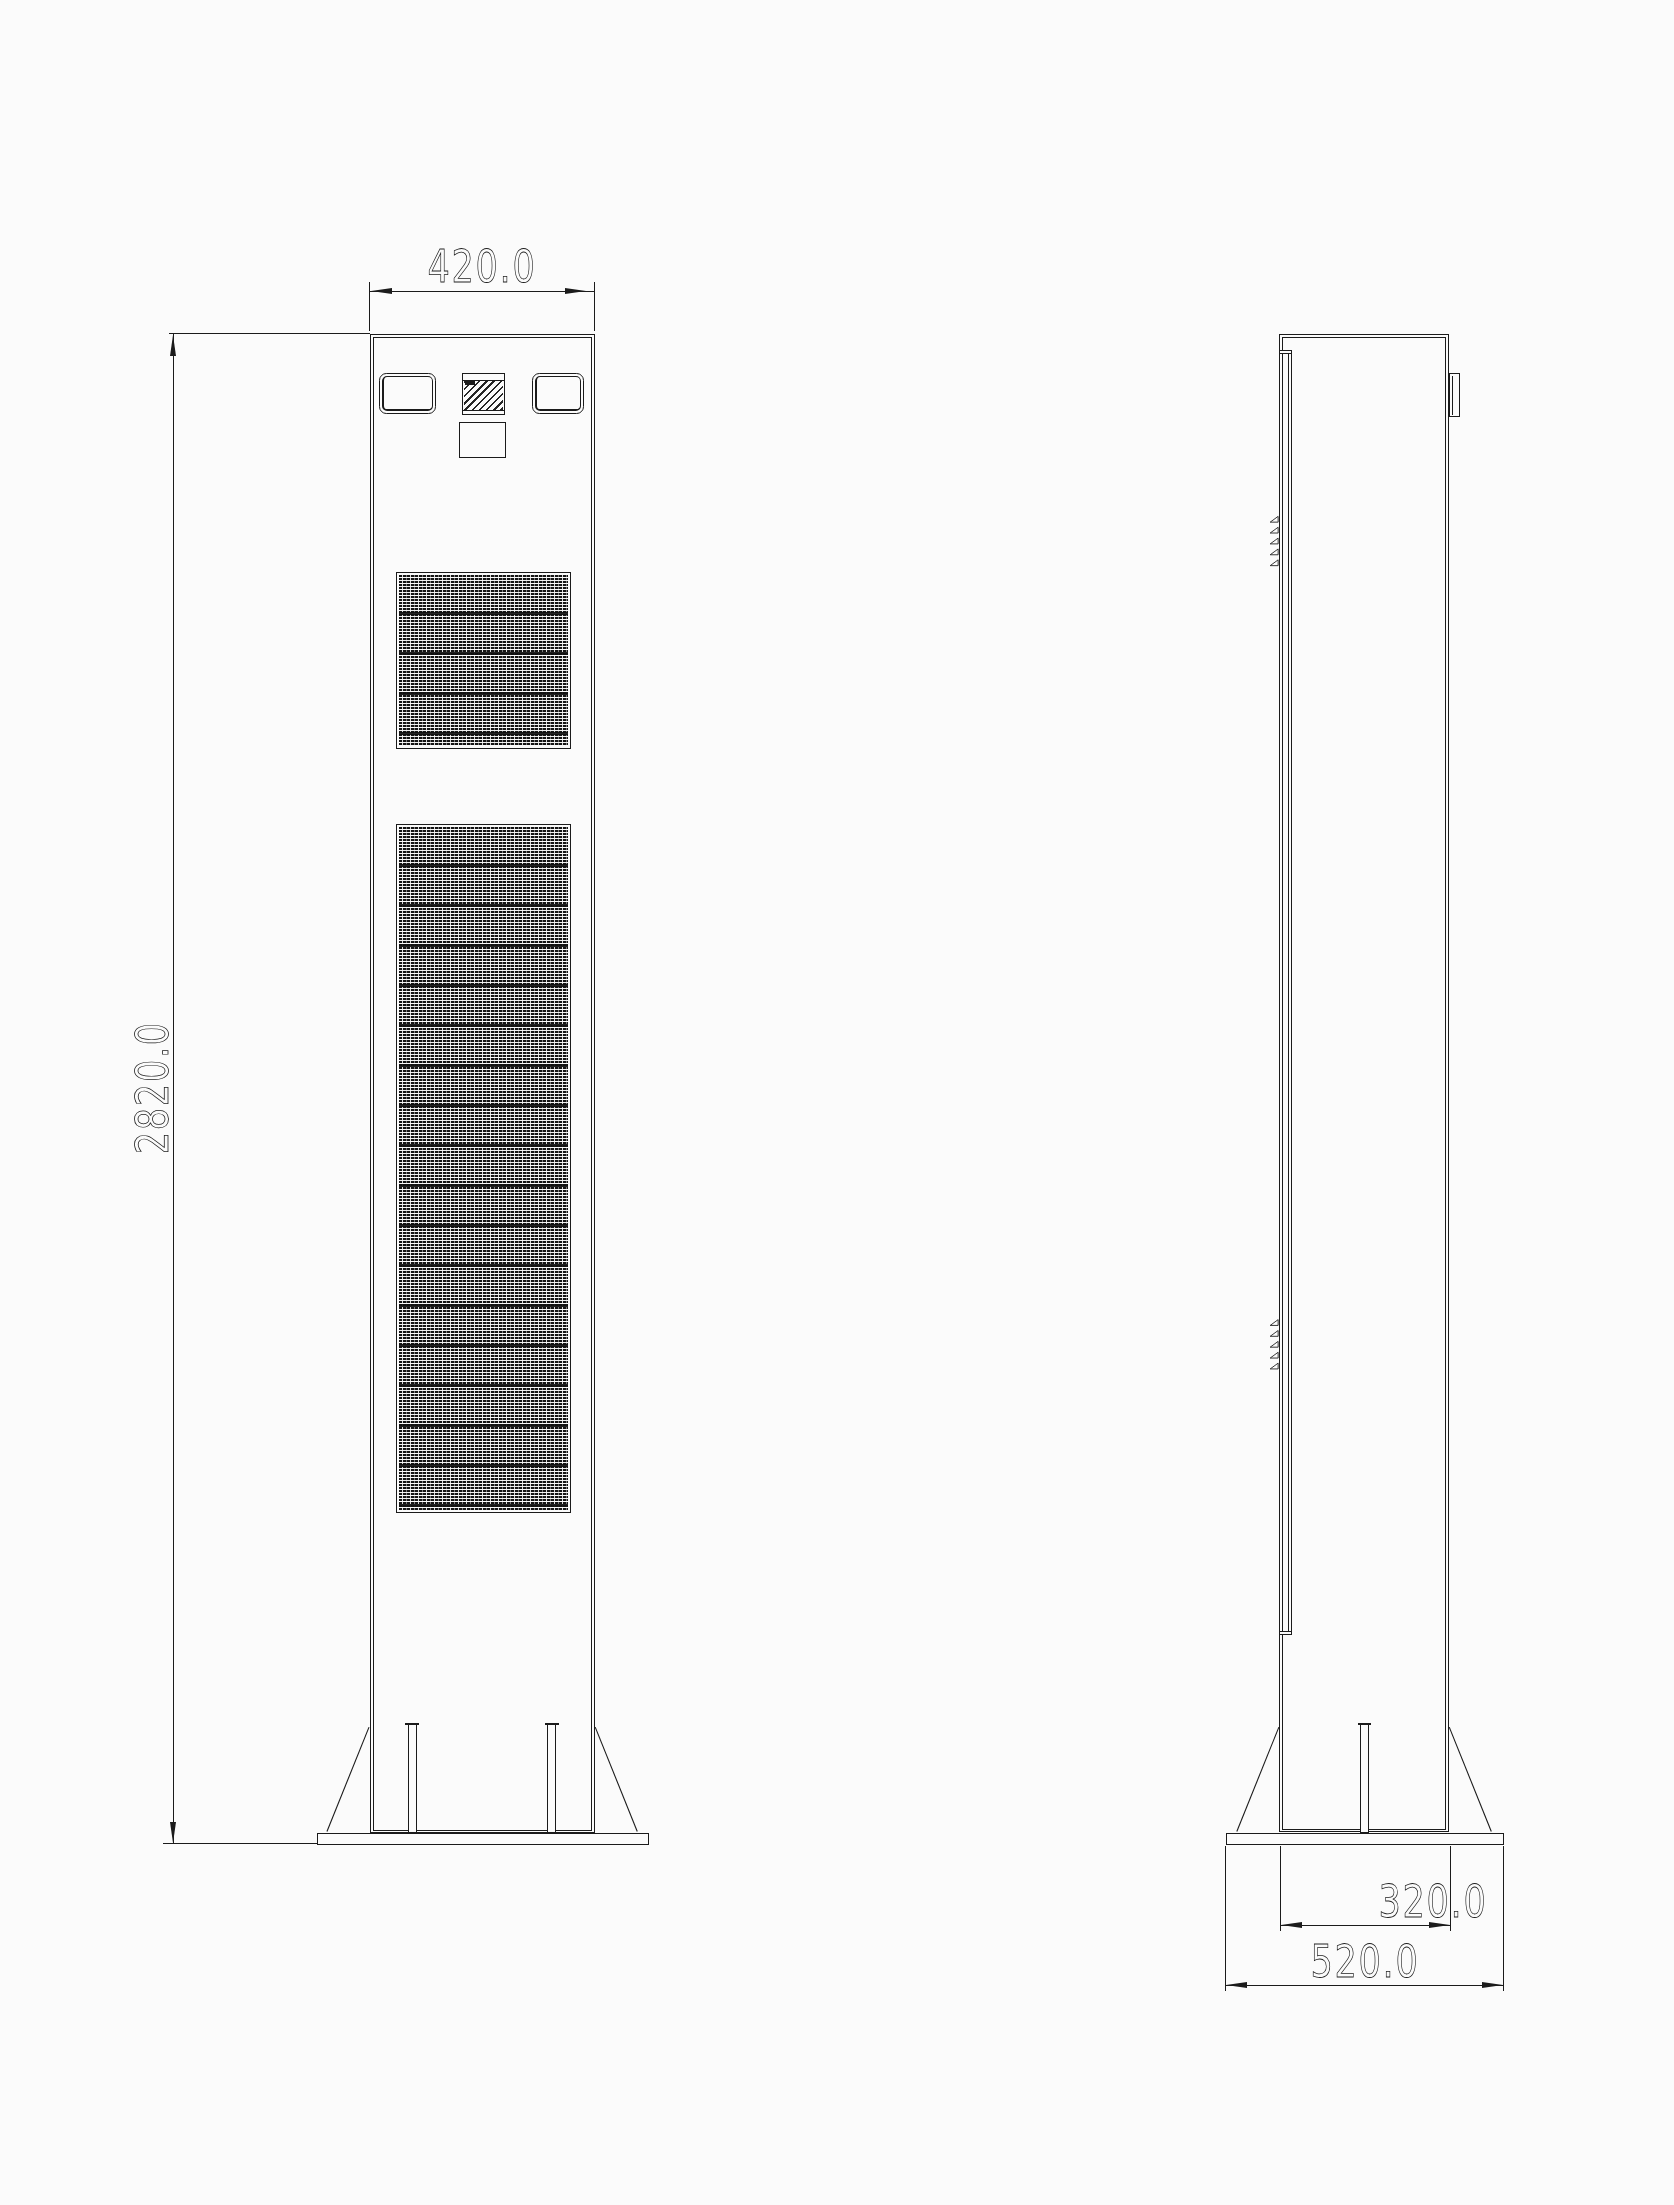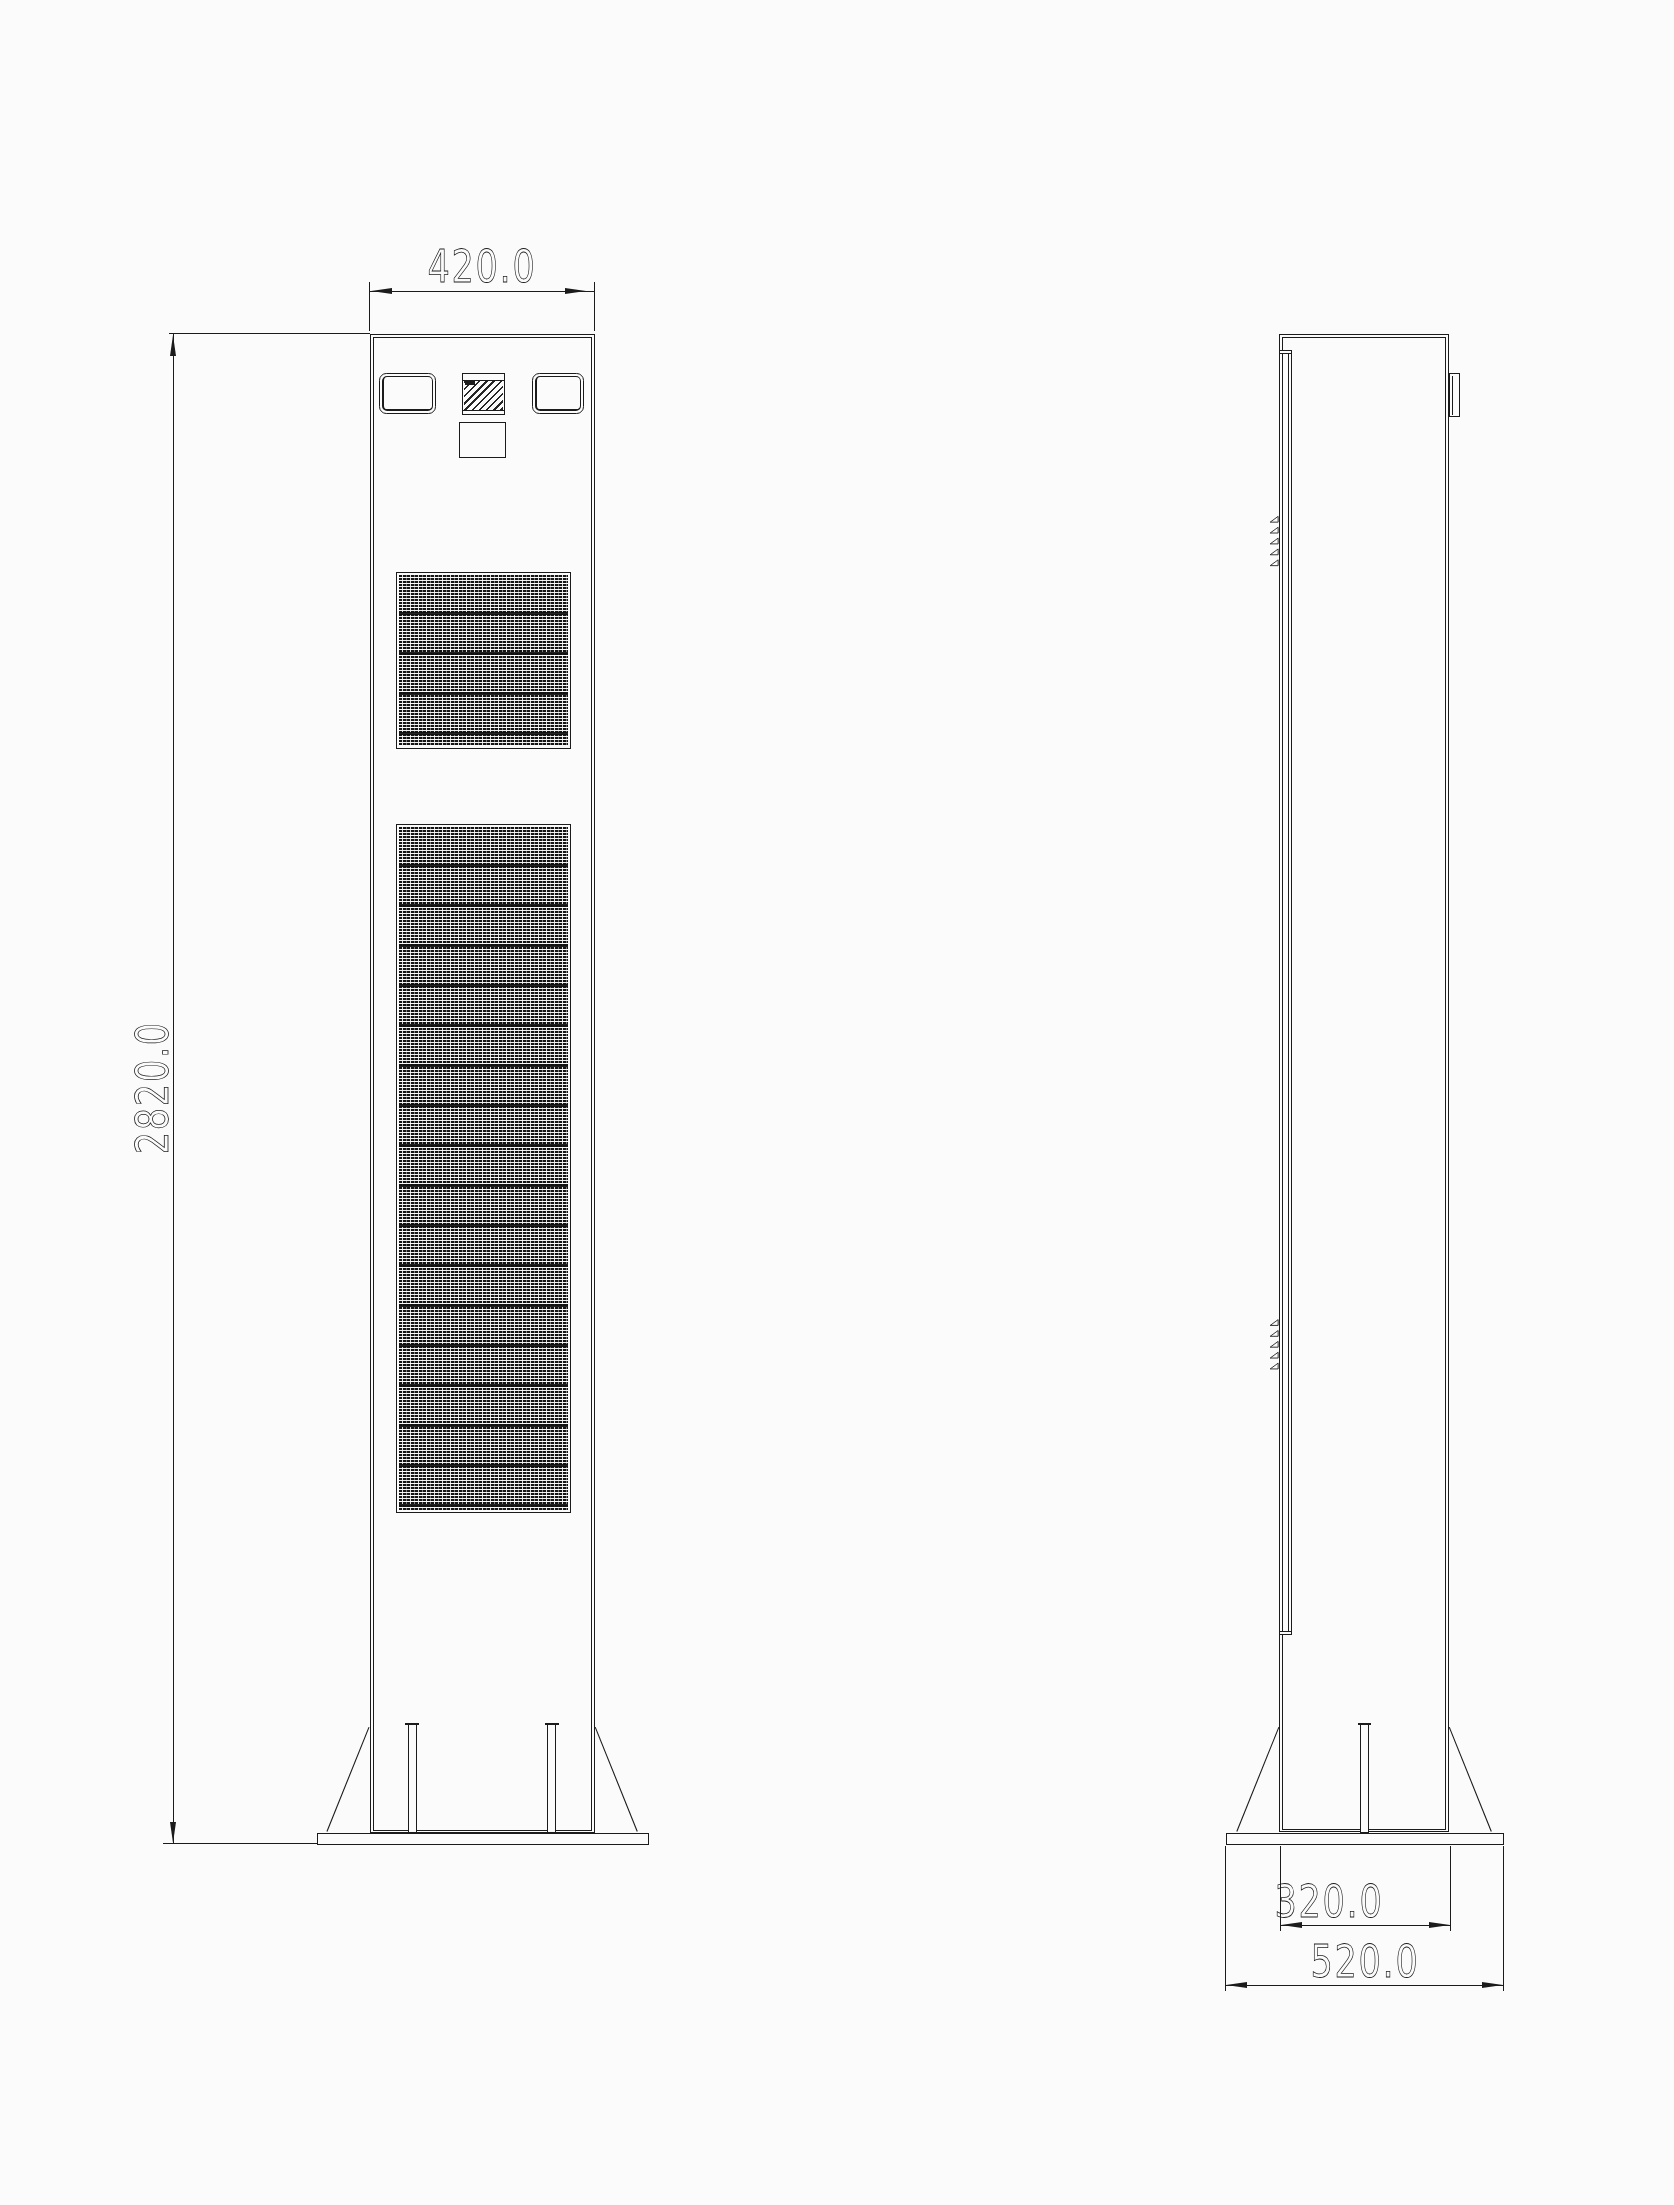"320.0" div.abs { left: 1244px -> 1348px }
